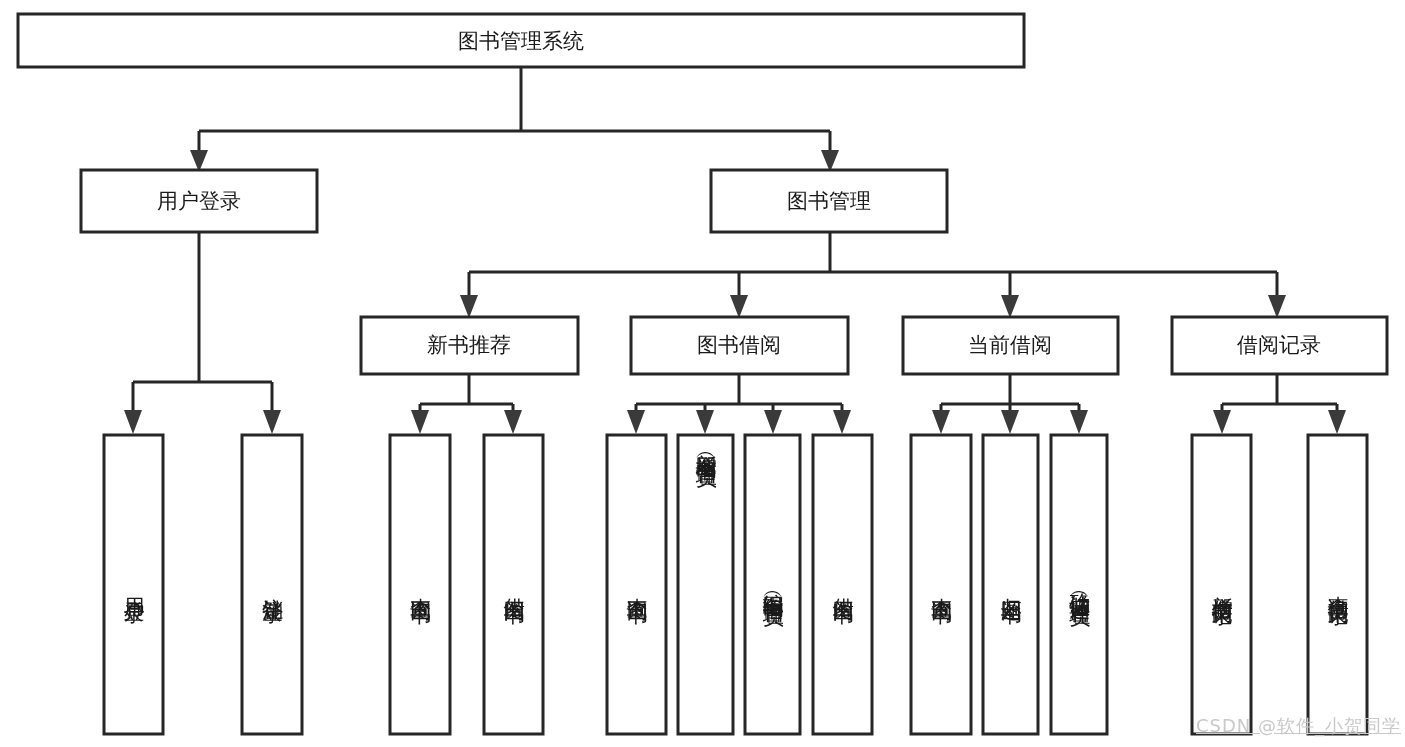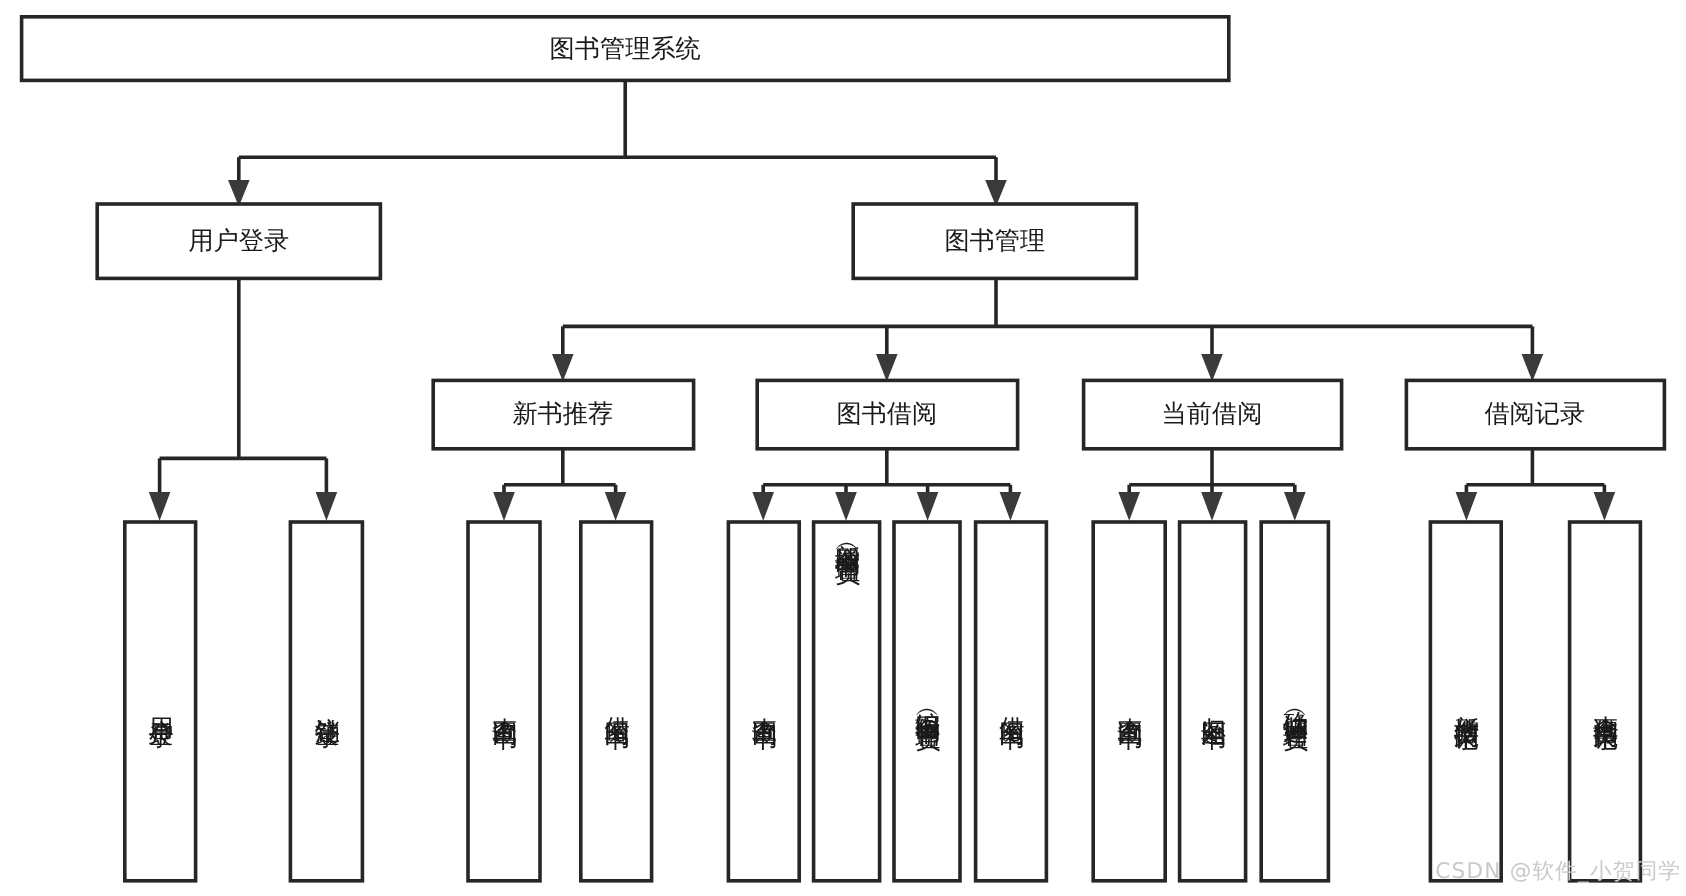"CSDN @软件_小贺同学" .watermark { text-decoration: none -> underline }
